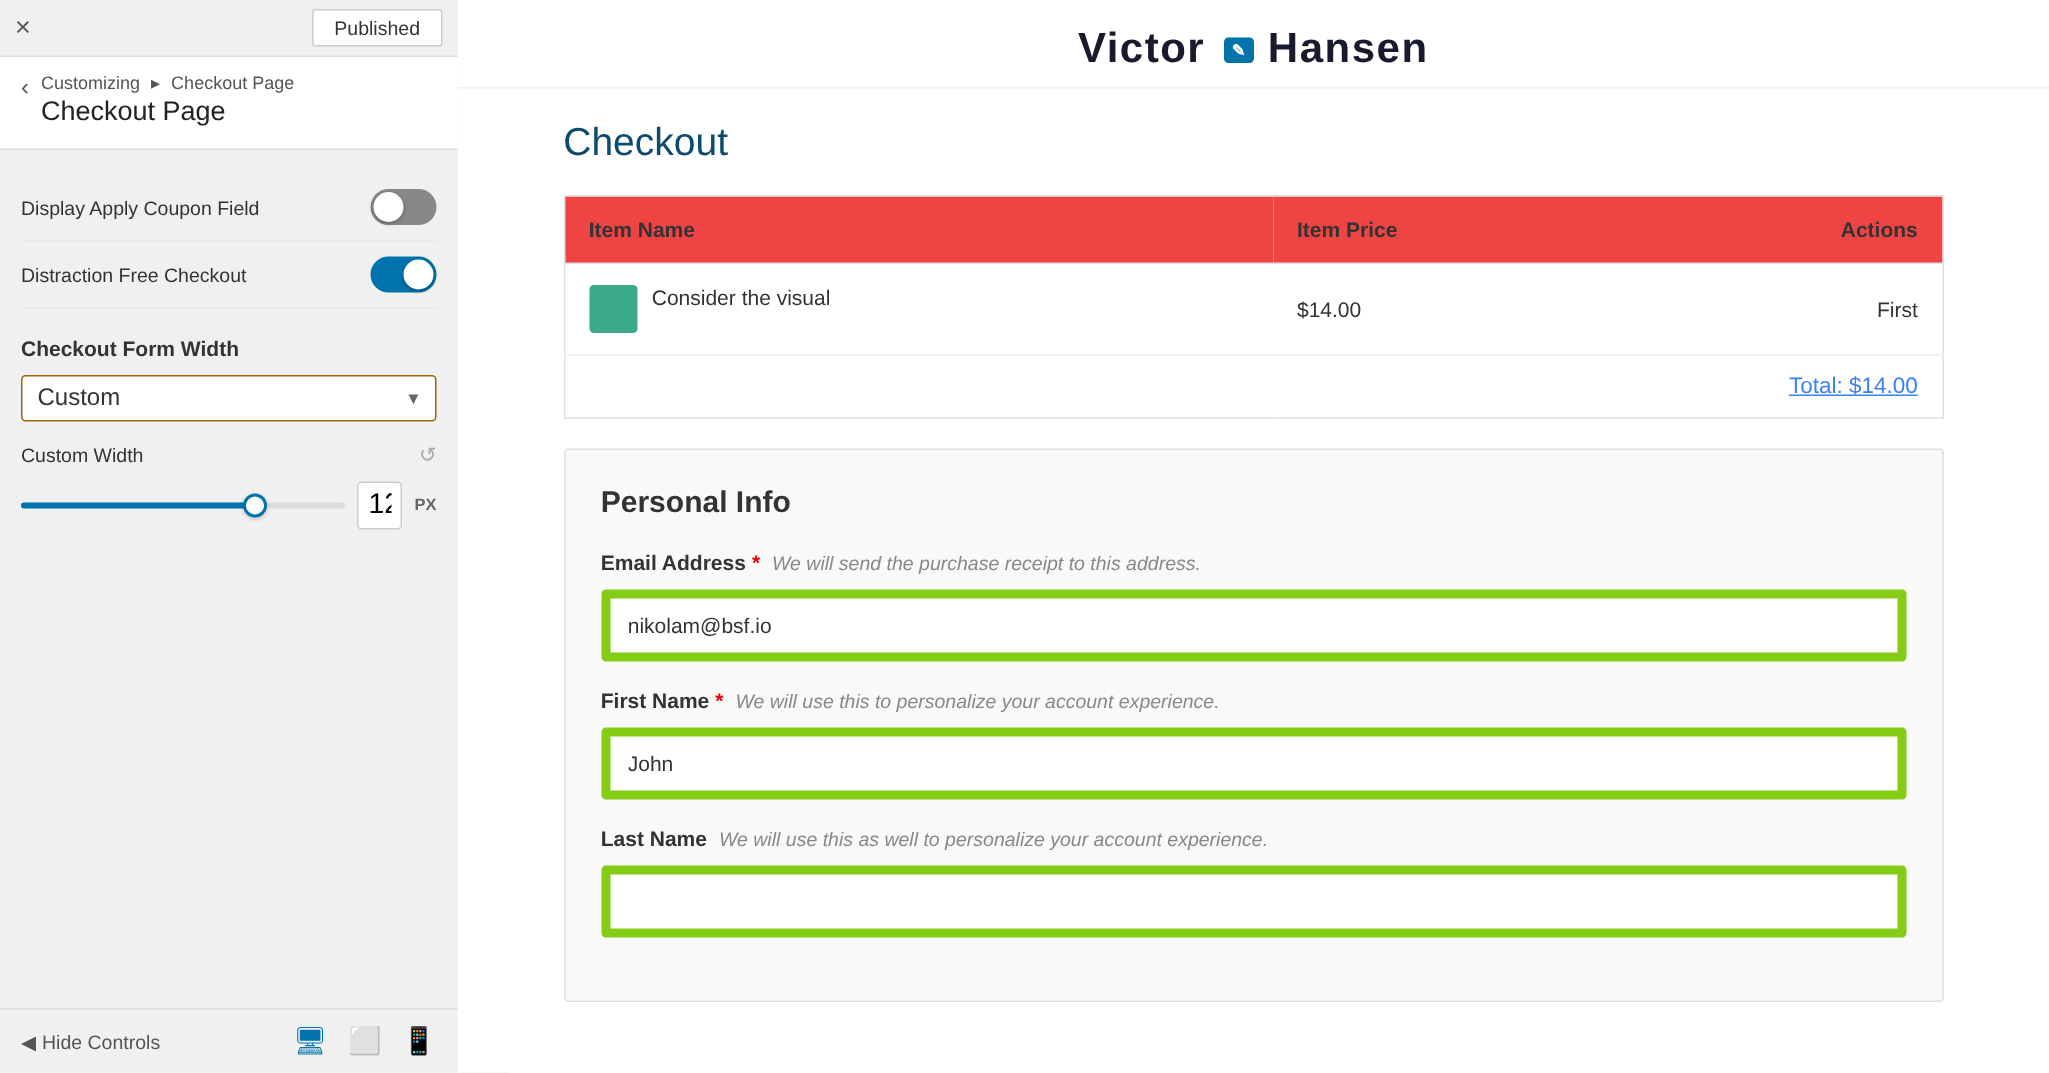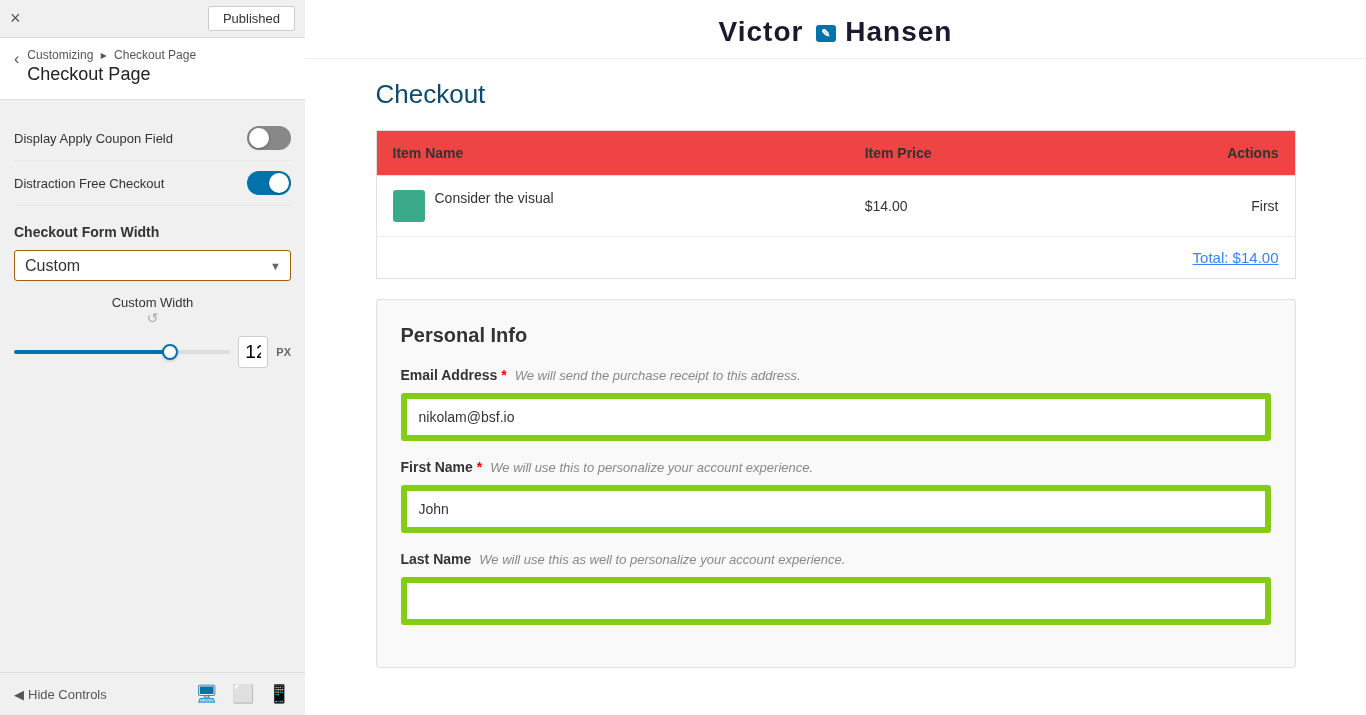"Custom Width" .custom-width-row { flex-direction: column -> none }
